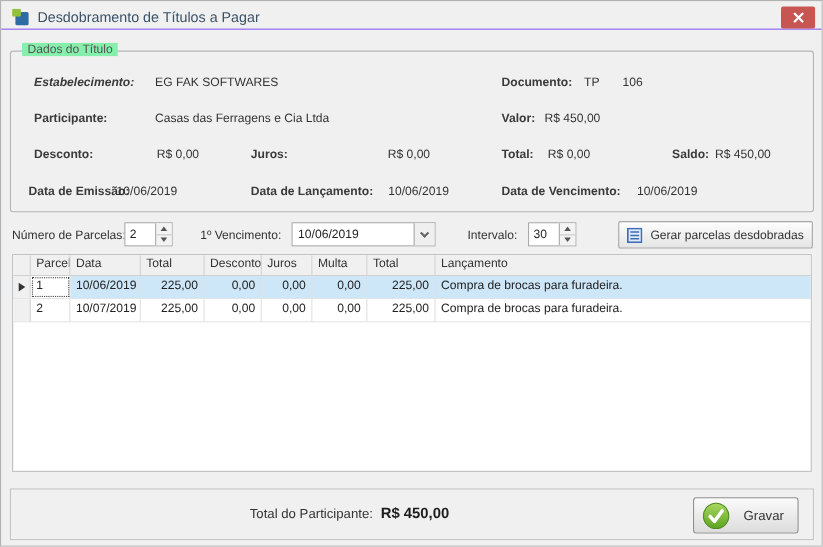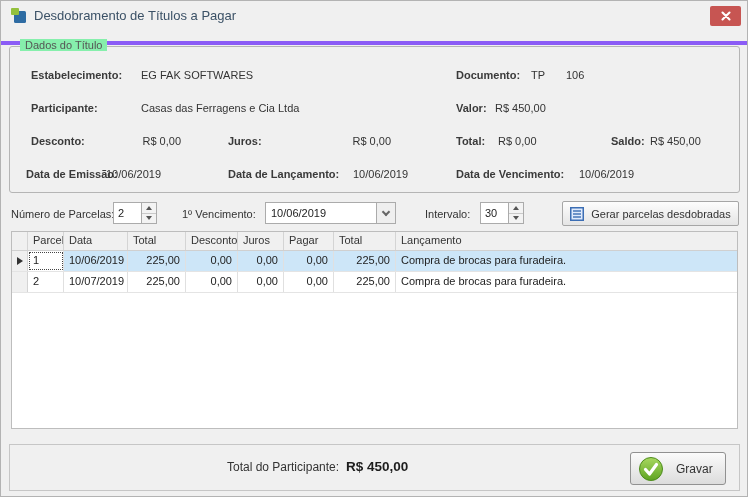"Desdobramento de Títulos a Pagar" .titlebar { border-bottom: 4px solid #8b5cf6 -> 1px solid #8b5cf6; height: 44px -> 26px }
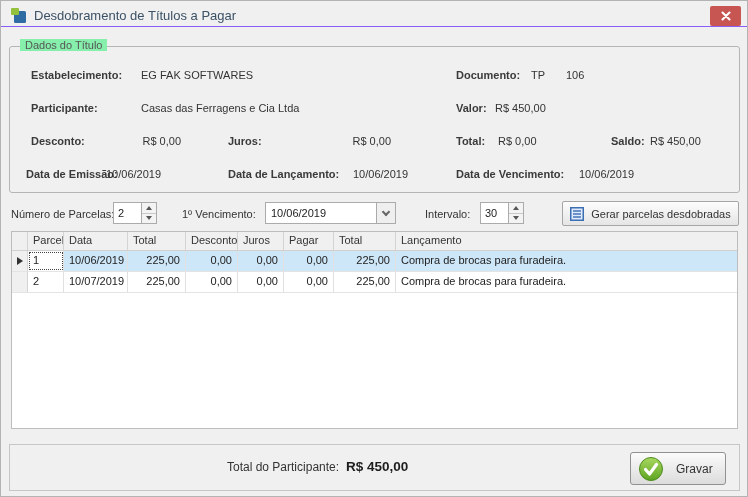"Estabelecimento:" div.f { font-style: none -> italic }
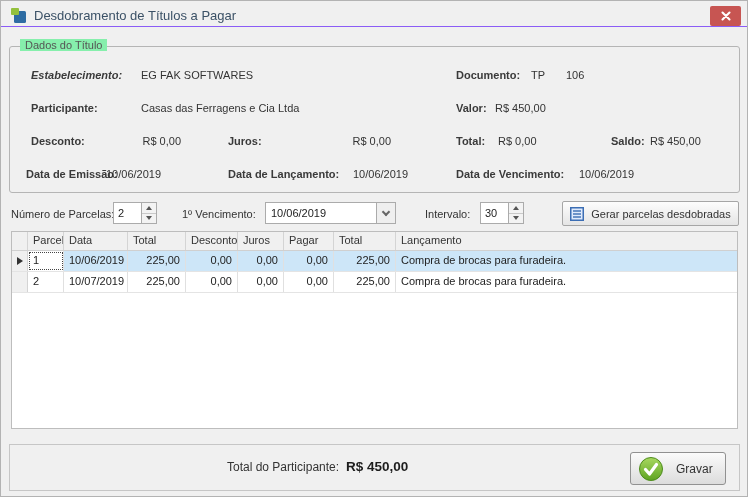"Pagar" div.cell { text: Pagar -> Multa }
